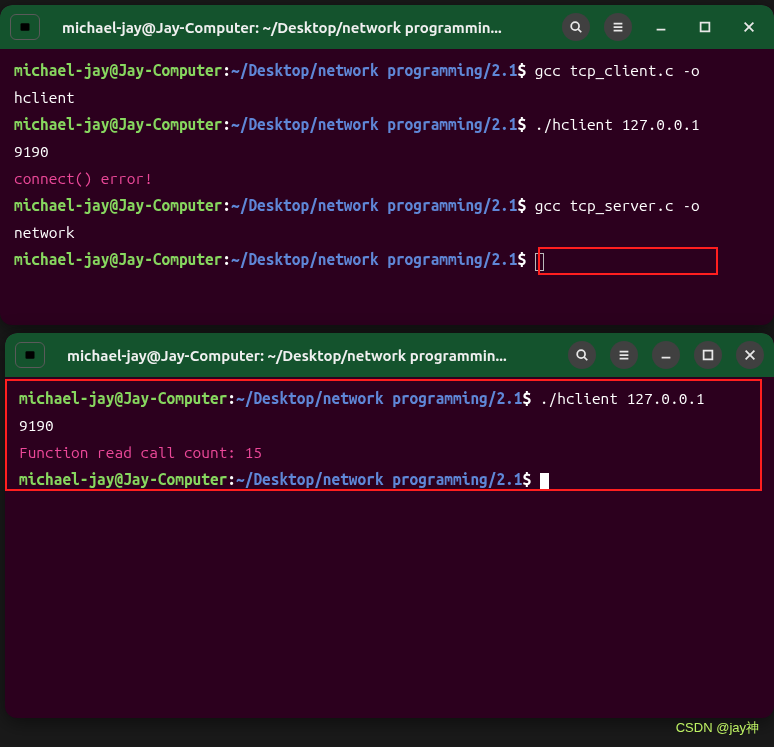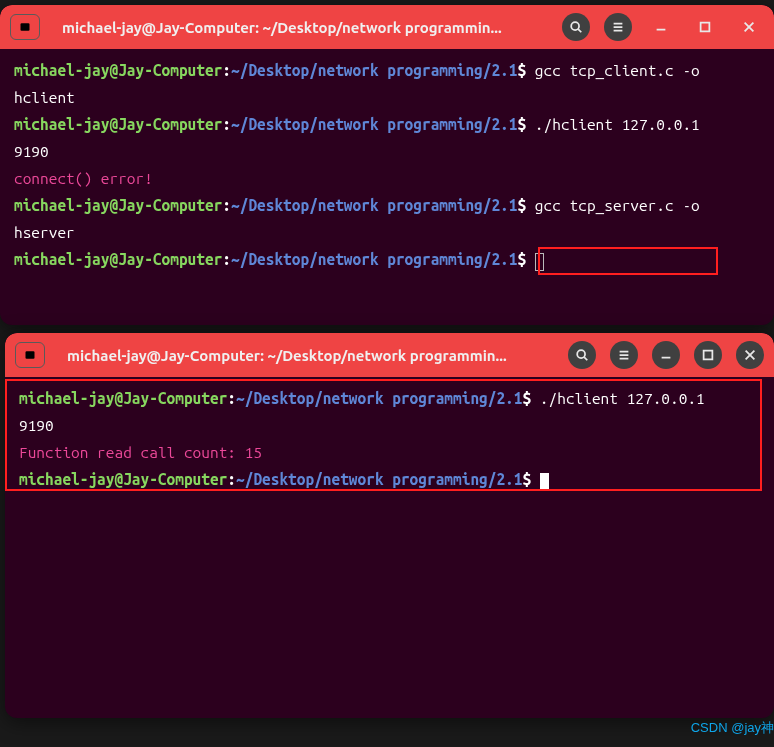"michael-jay@Jay-Computer:" .titlebar { background: #ef4444 -> #14532d }
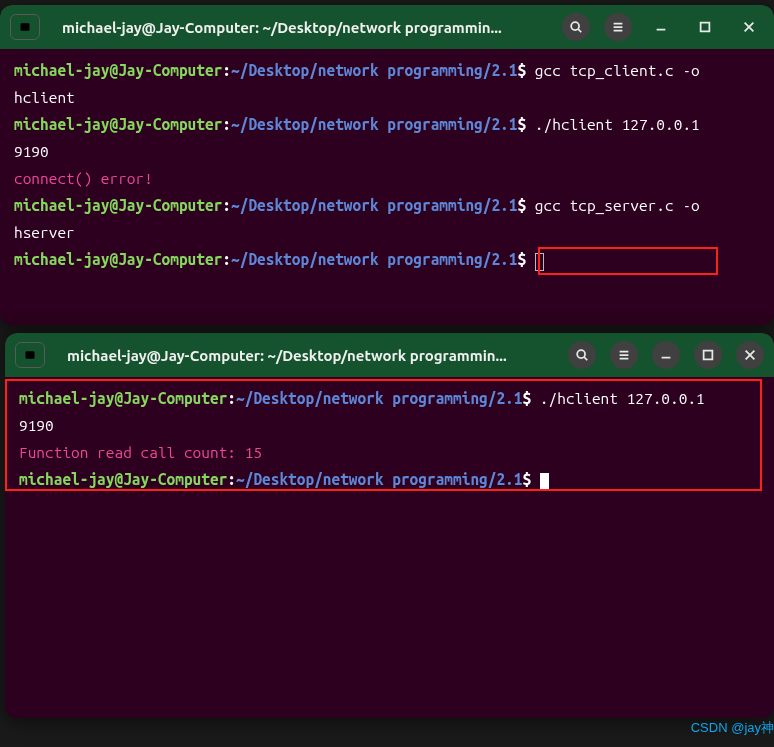"hserver" span.cmd-text { text: hserver -> network }
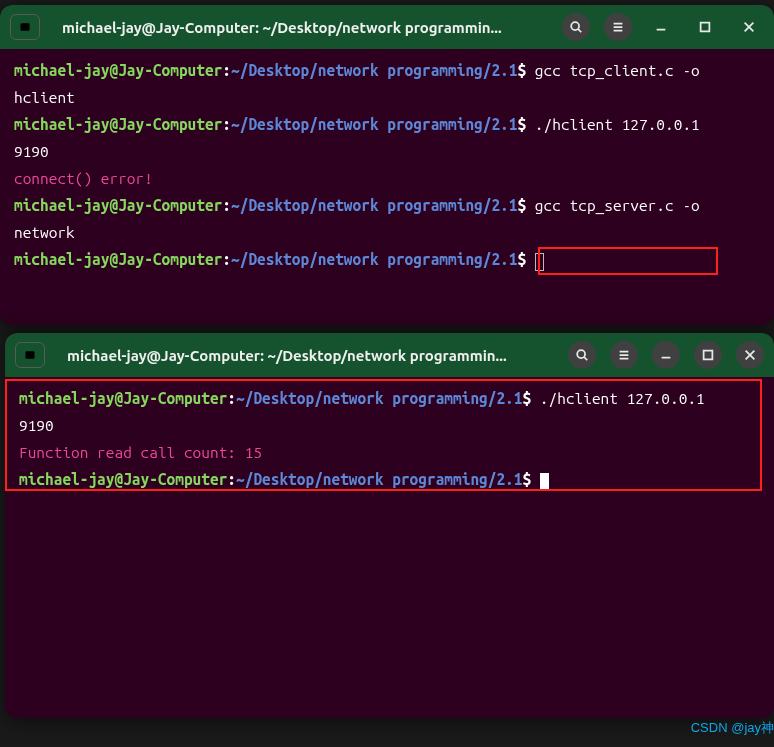"CSDN @jay神" .watermark { color: #0ea5e9 -> #bef264; right: 0 -> 15px }
